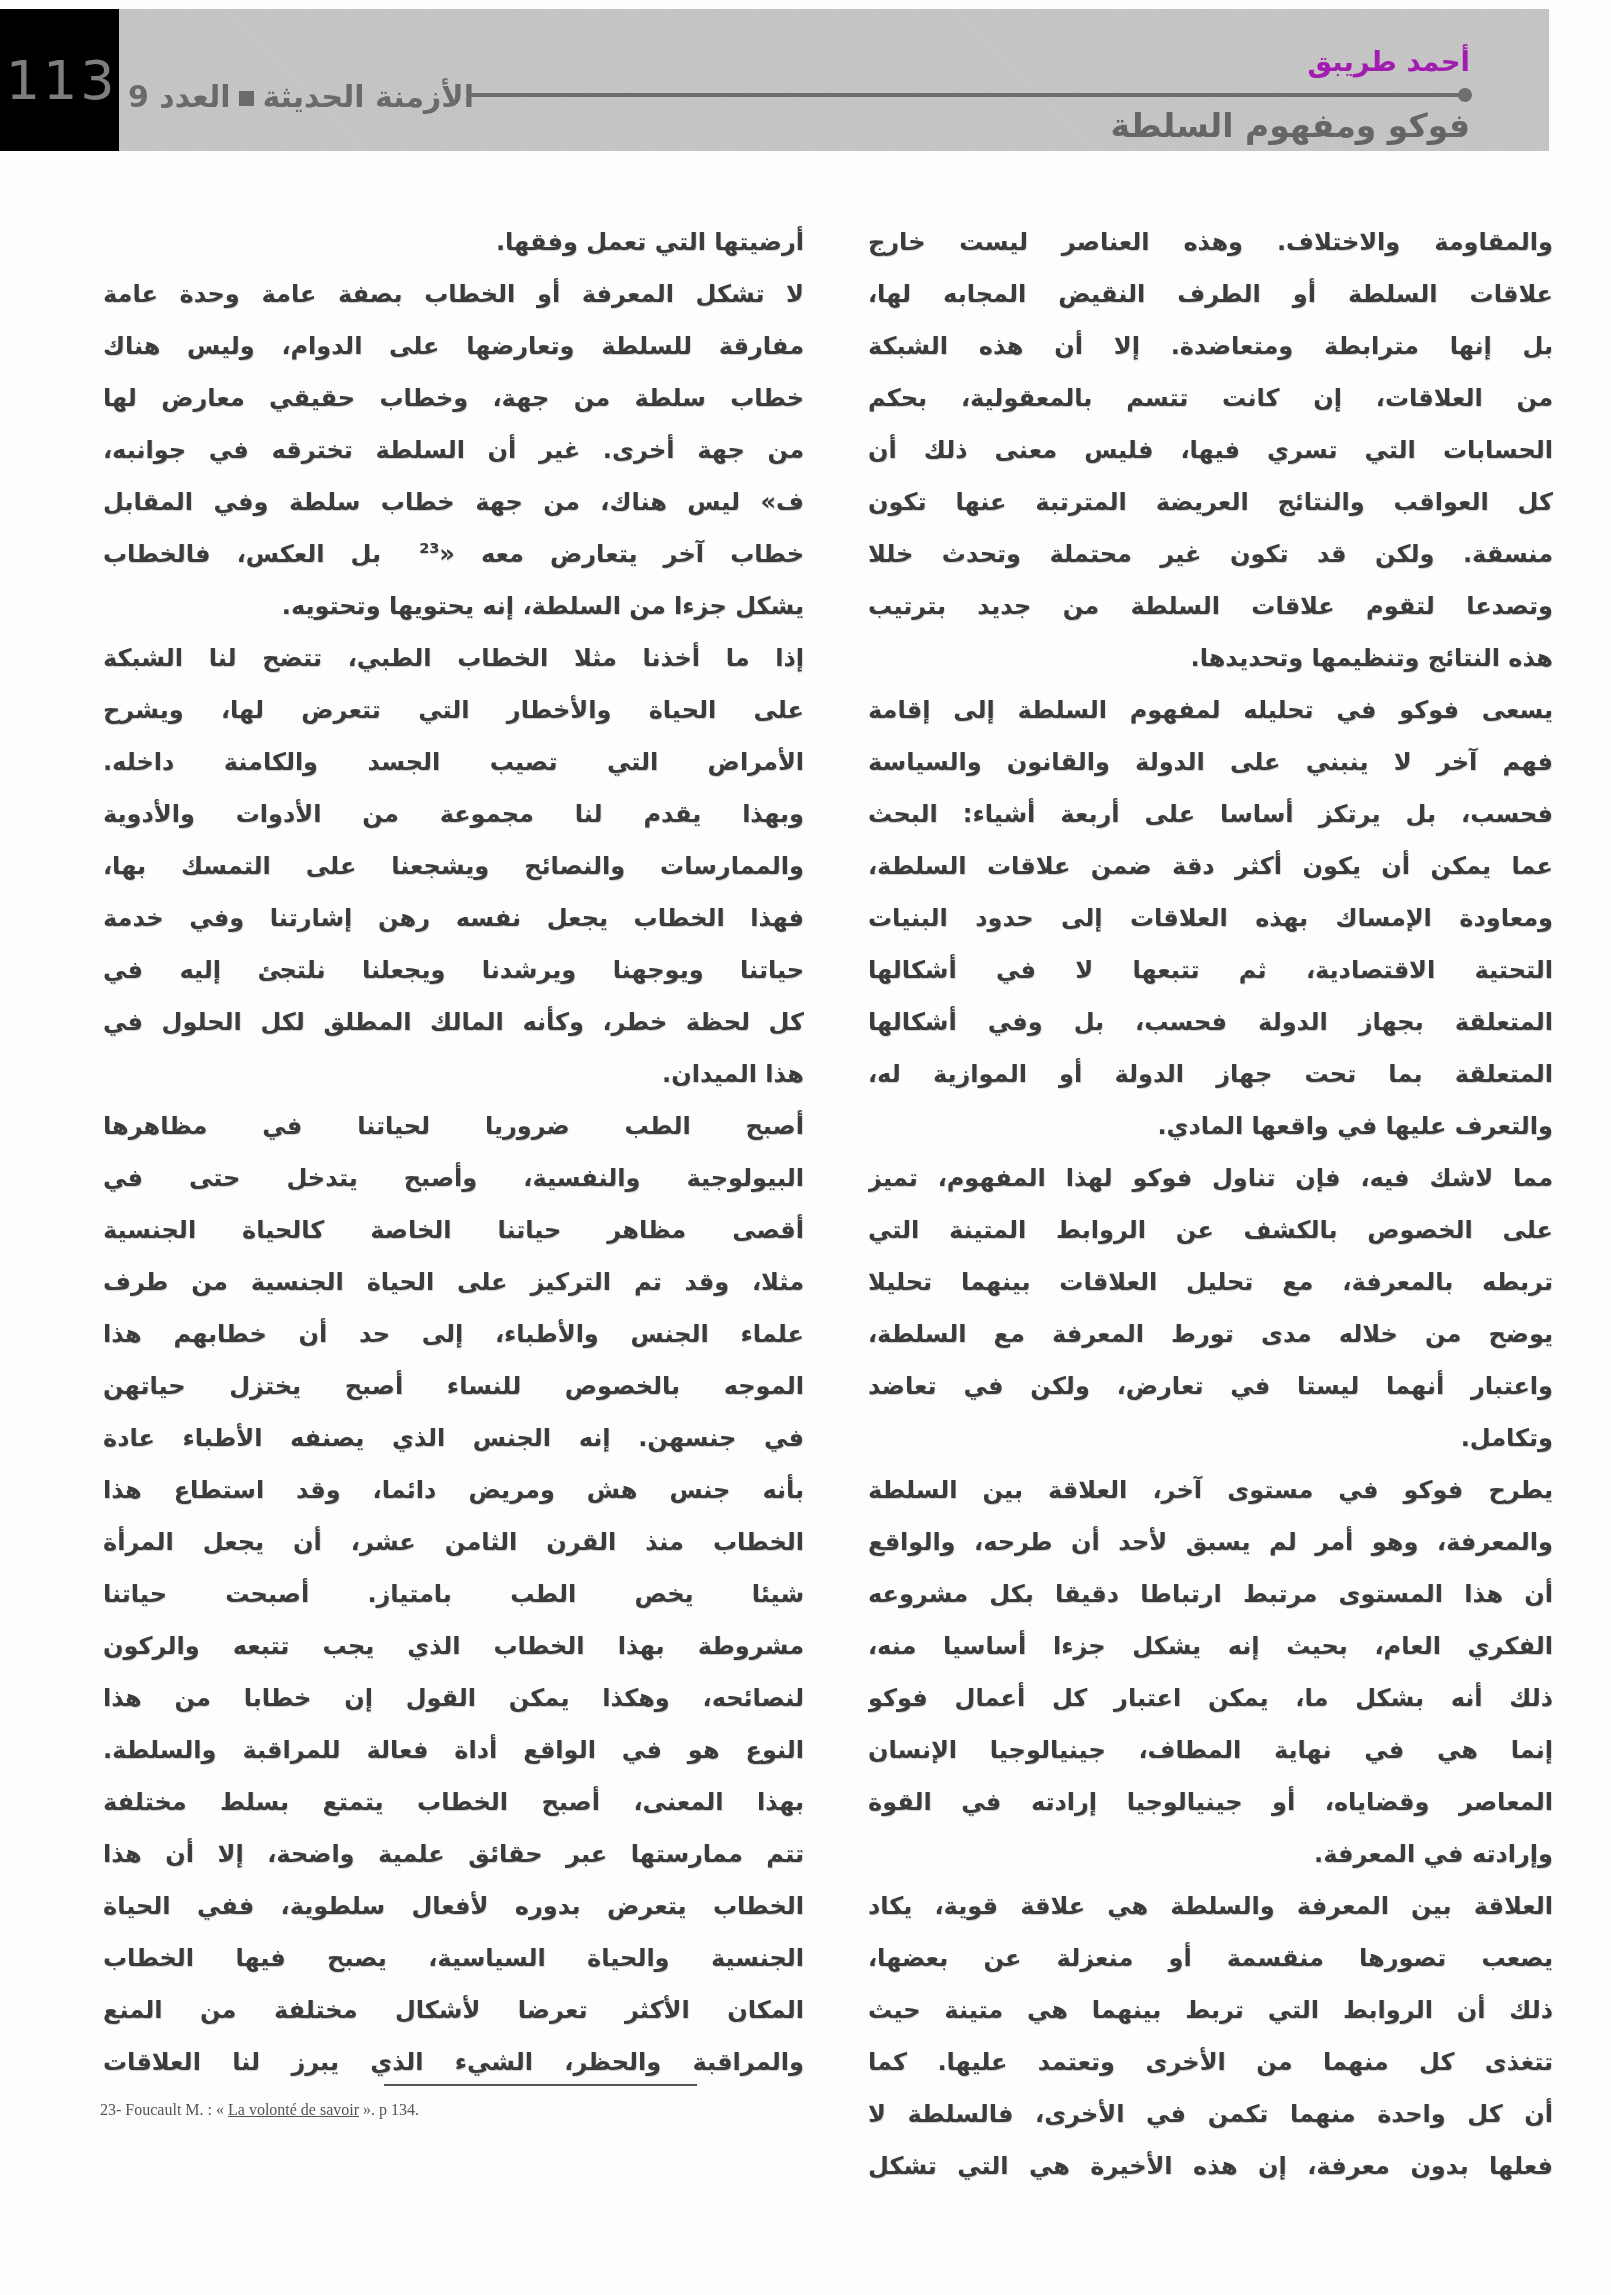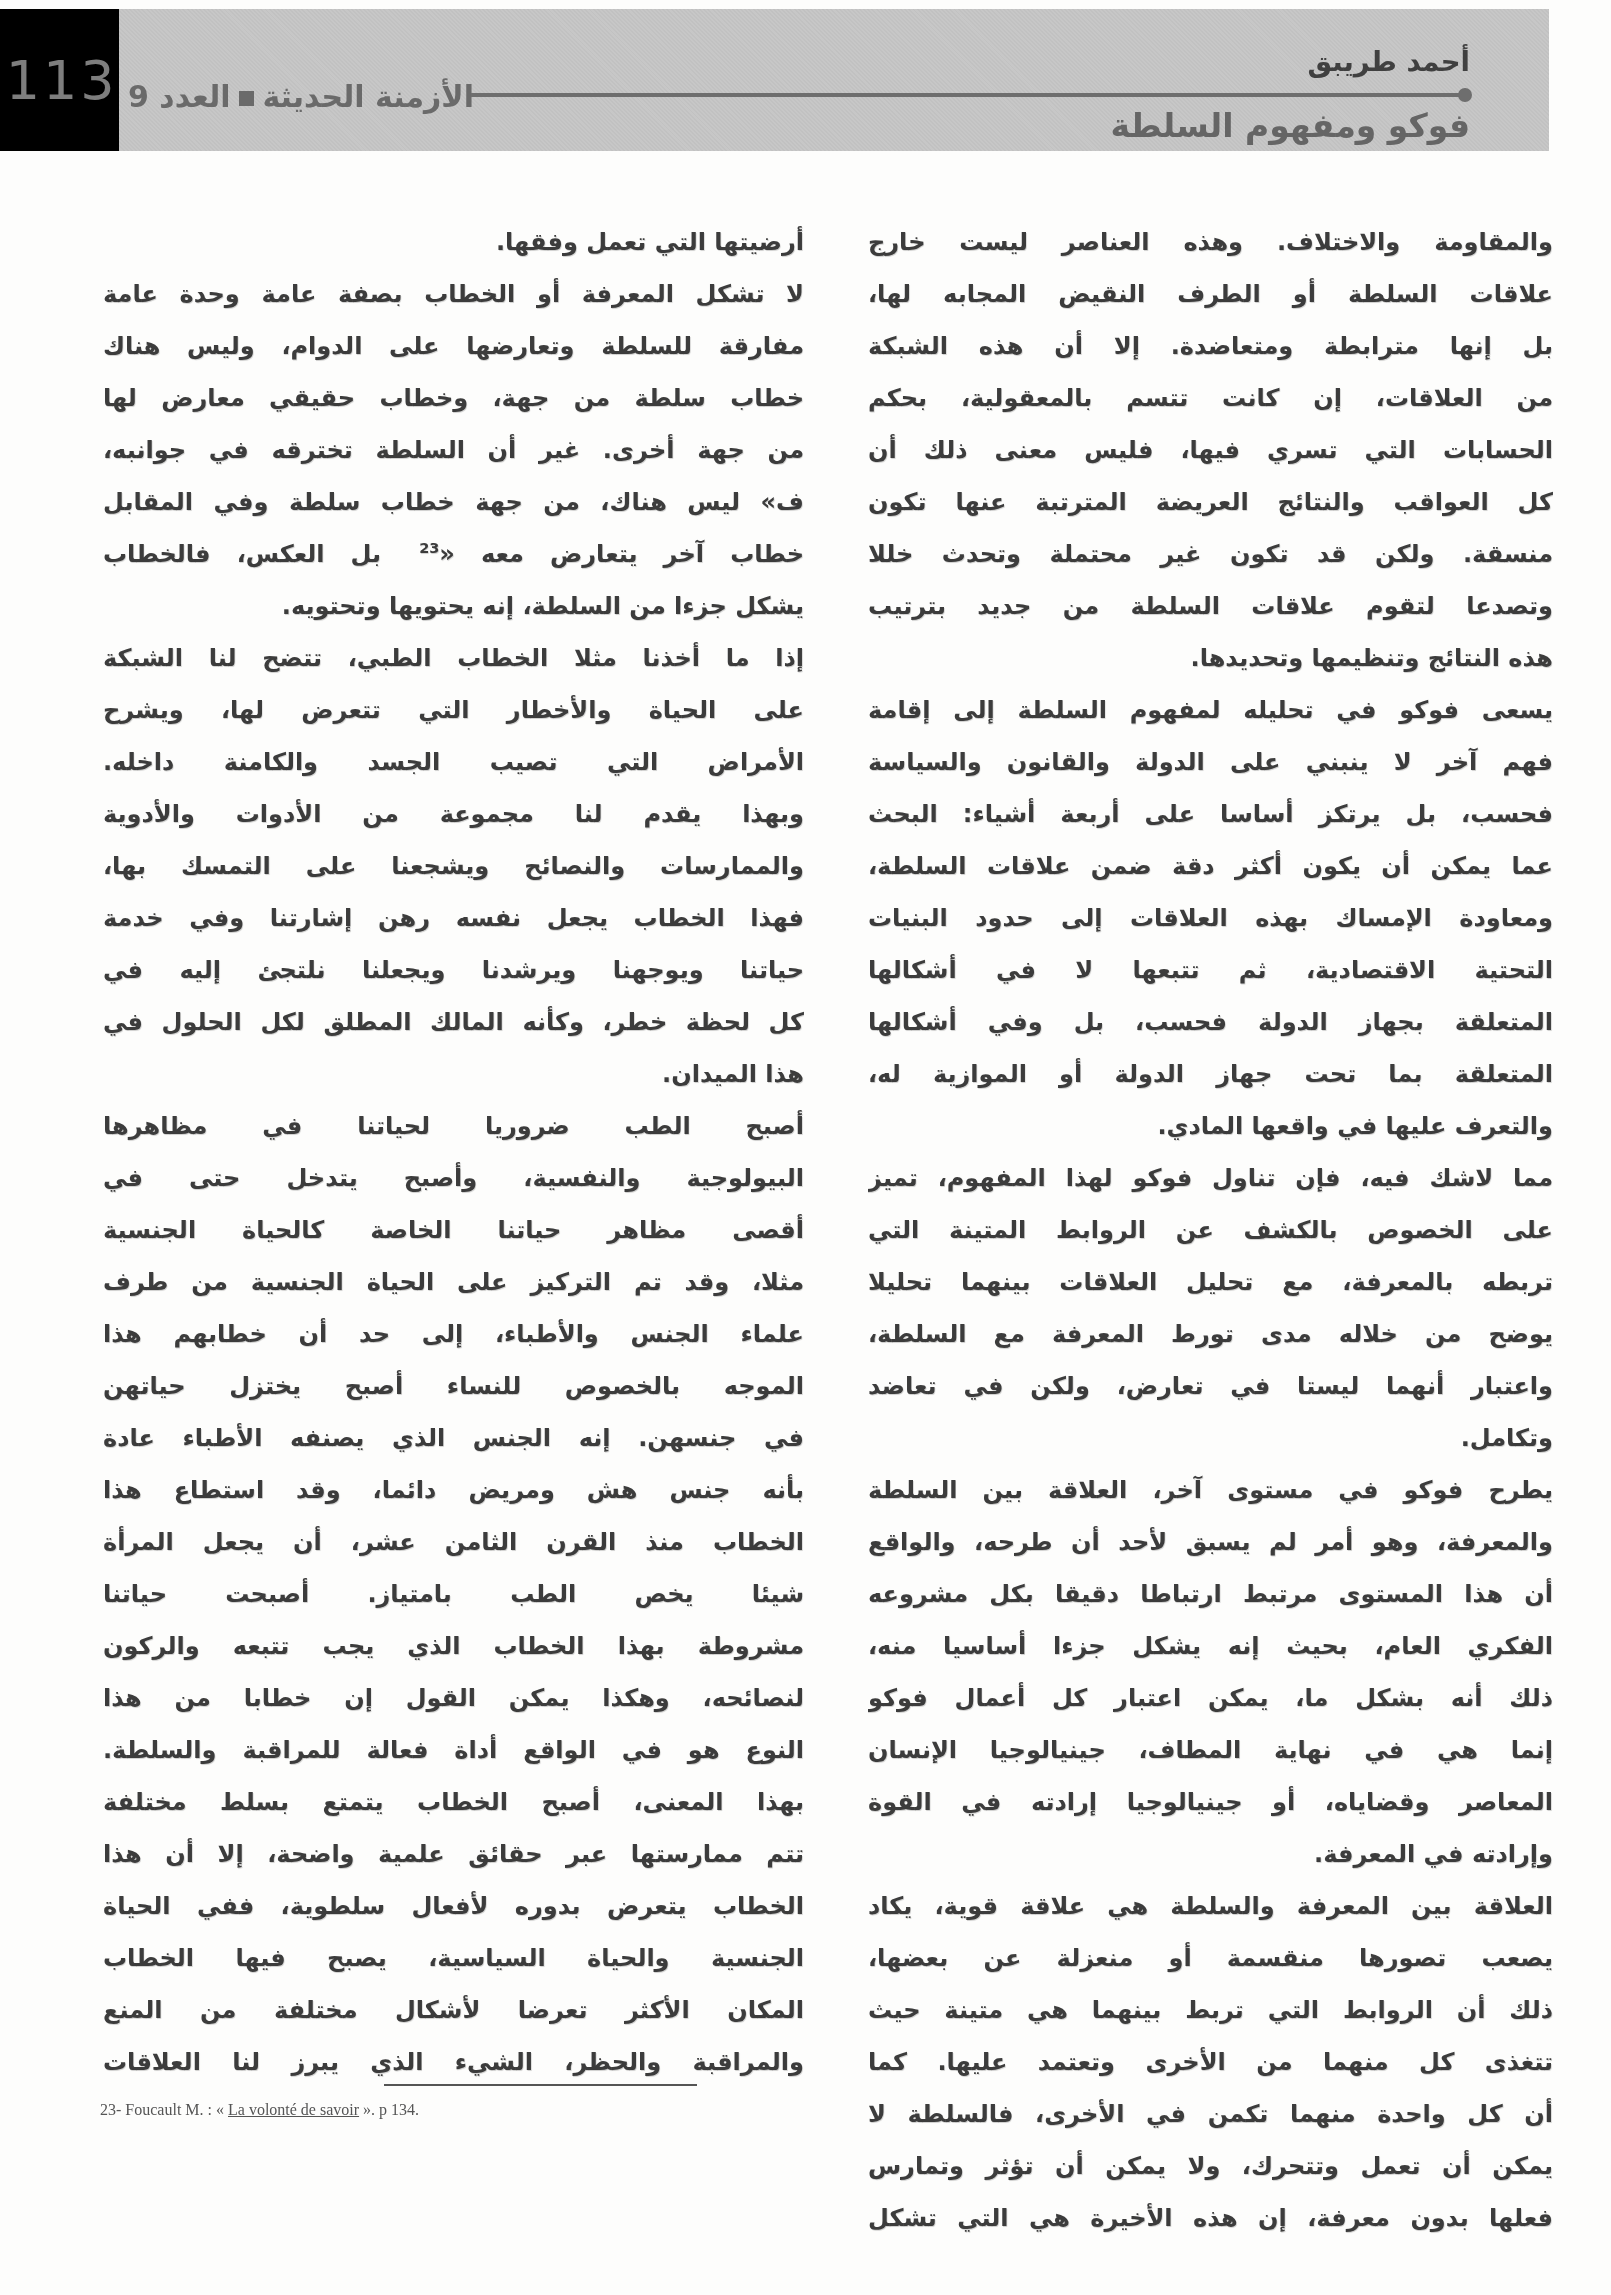"أحمد طريبق" .author-name { color: #404040 -> #a21caf }
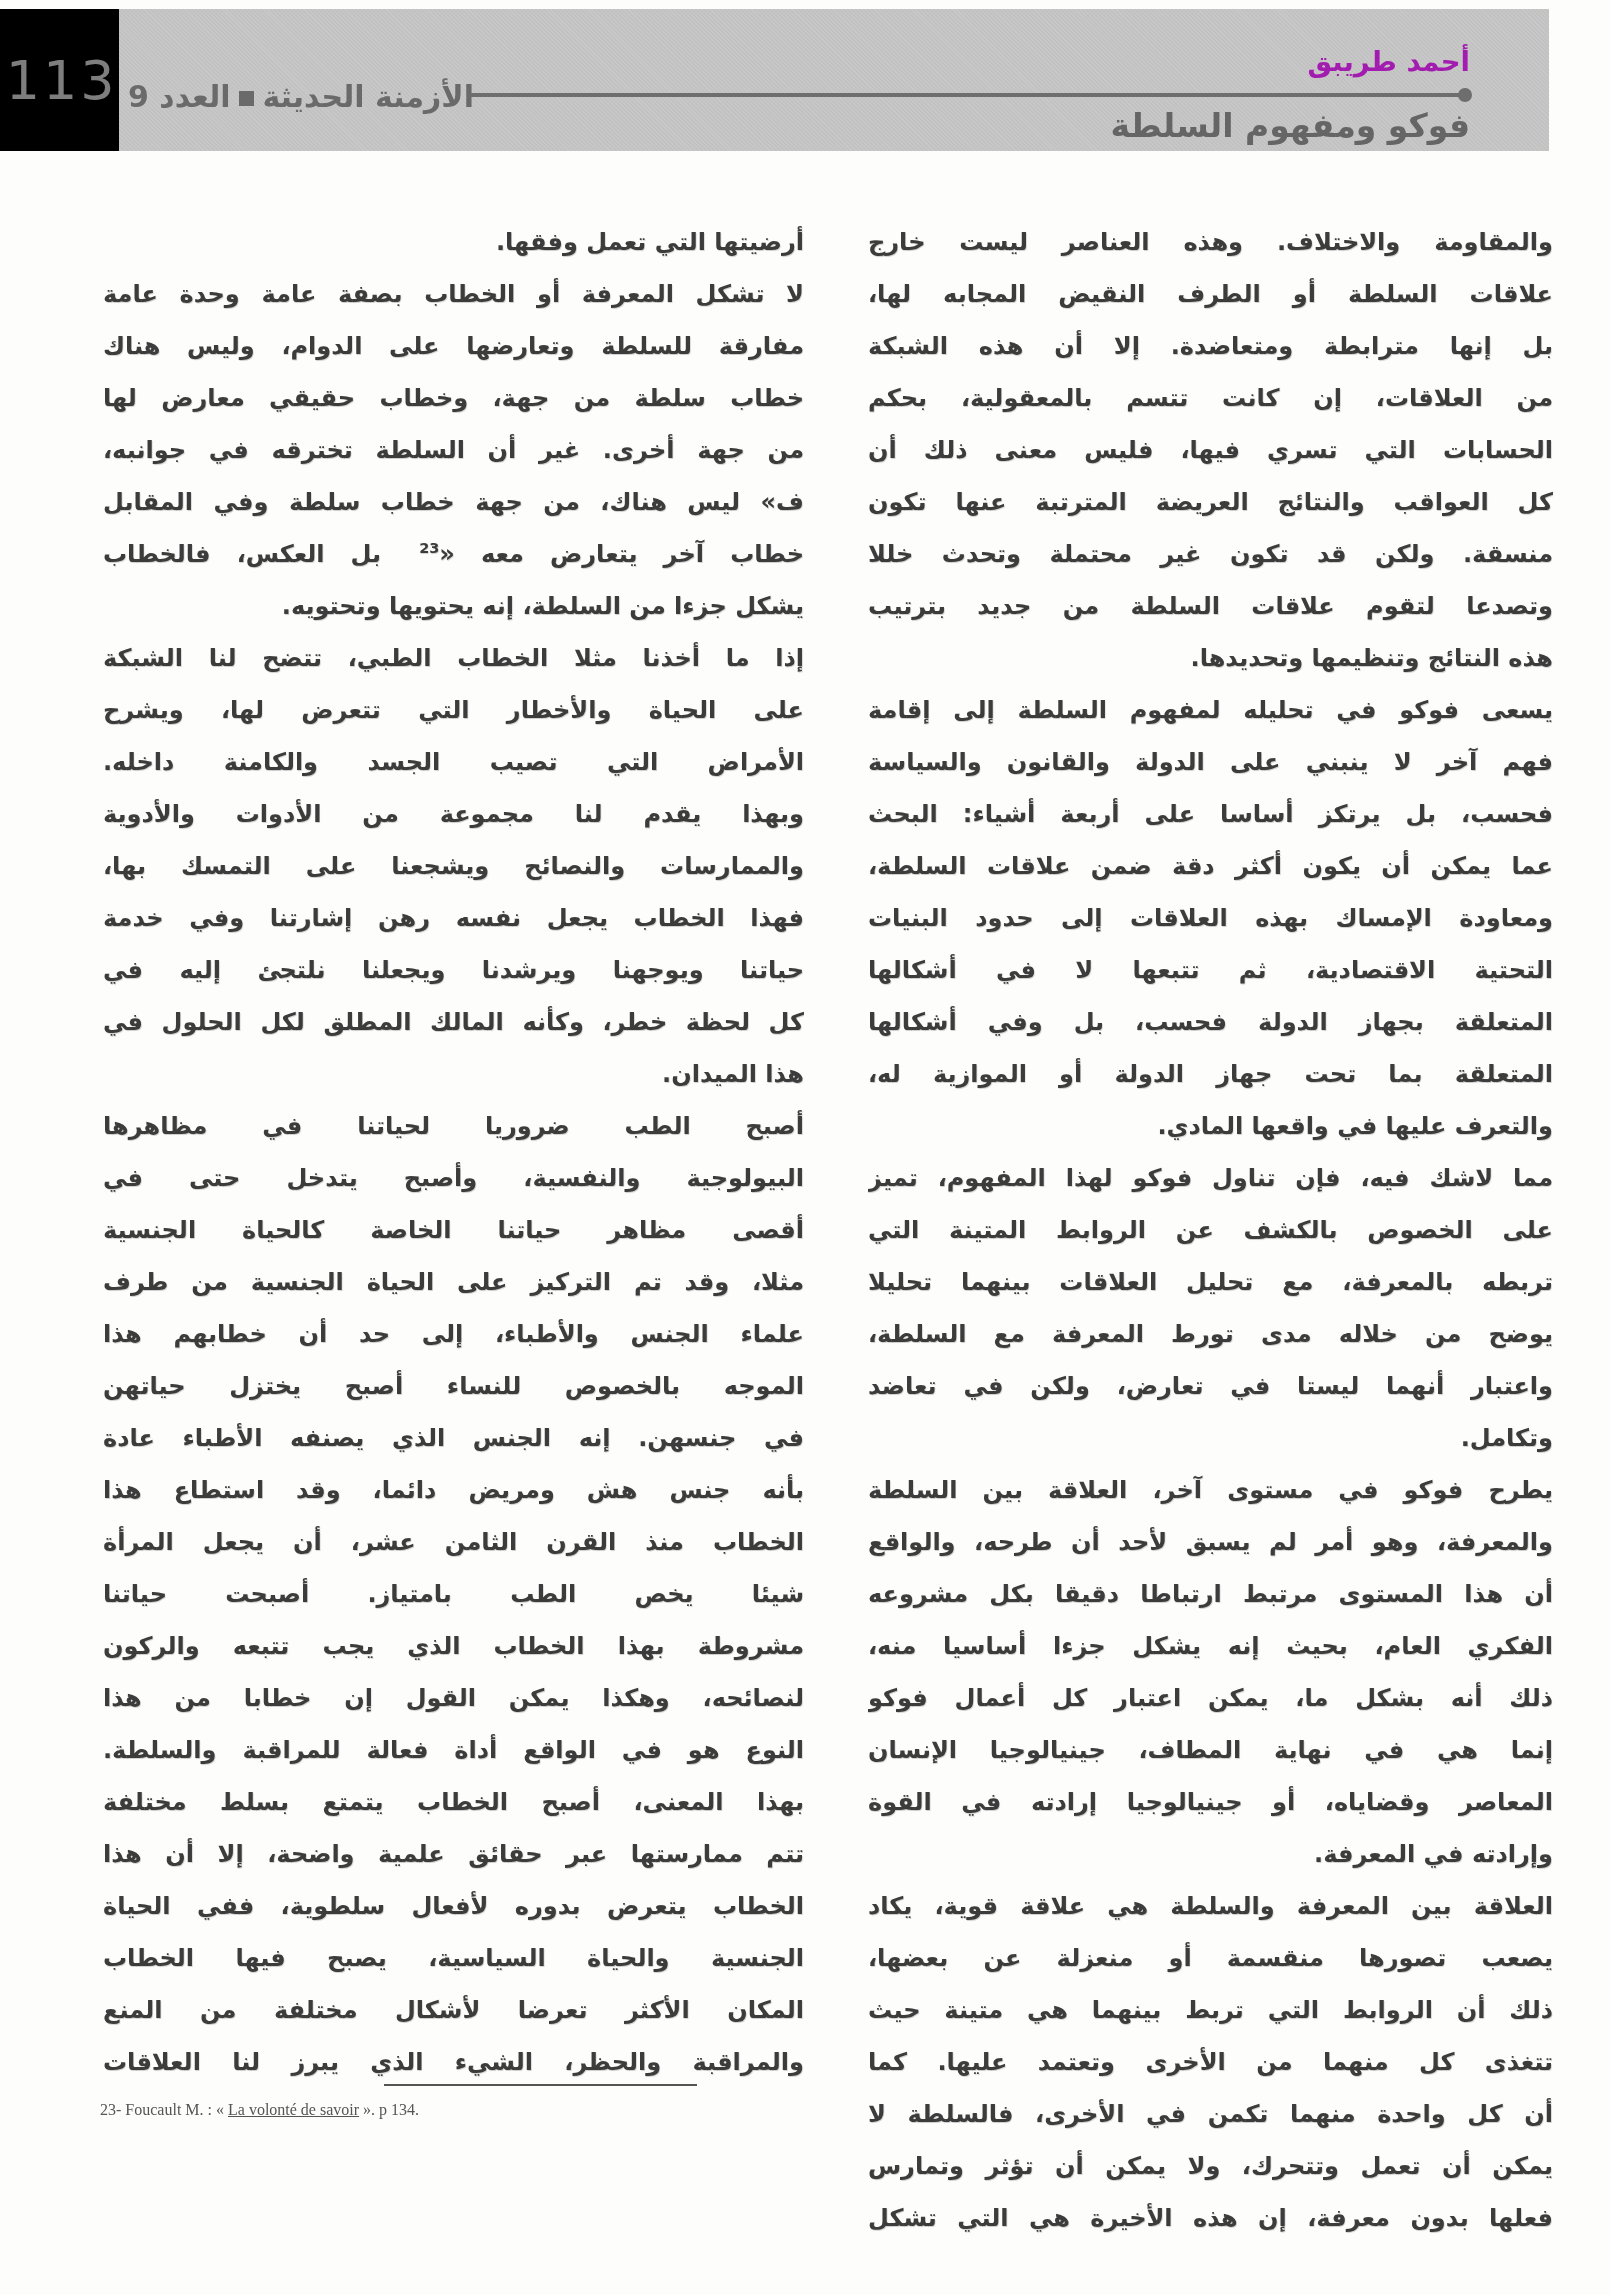"يمكن أن تعمل وتتحرك، ولا" span.line { html: <span><span>يمكن أن تعمل وتتحرك، ولا يمكن أن تؤثر وتمارس</span></span> -> none }
